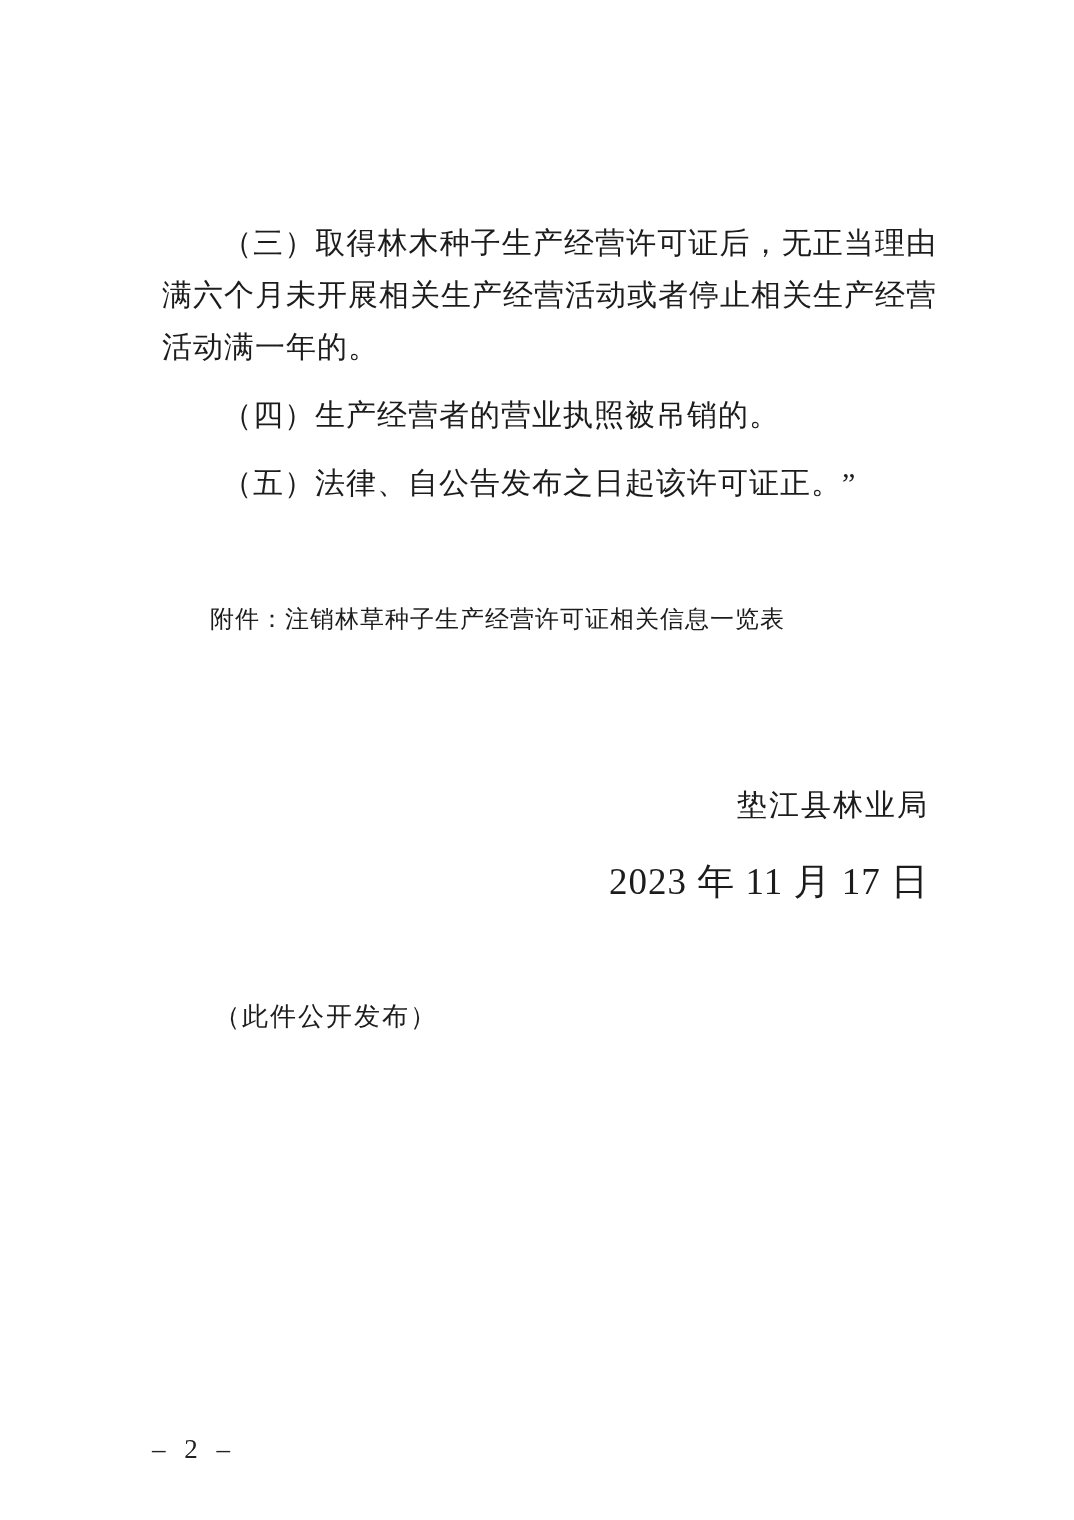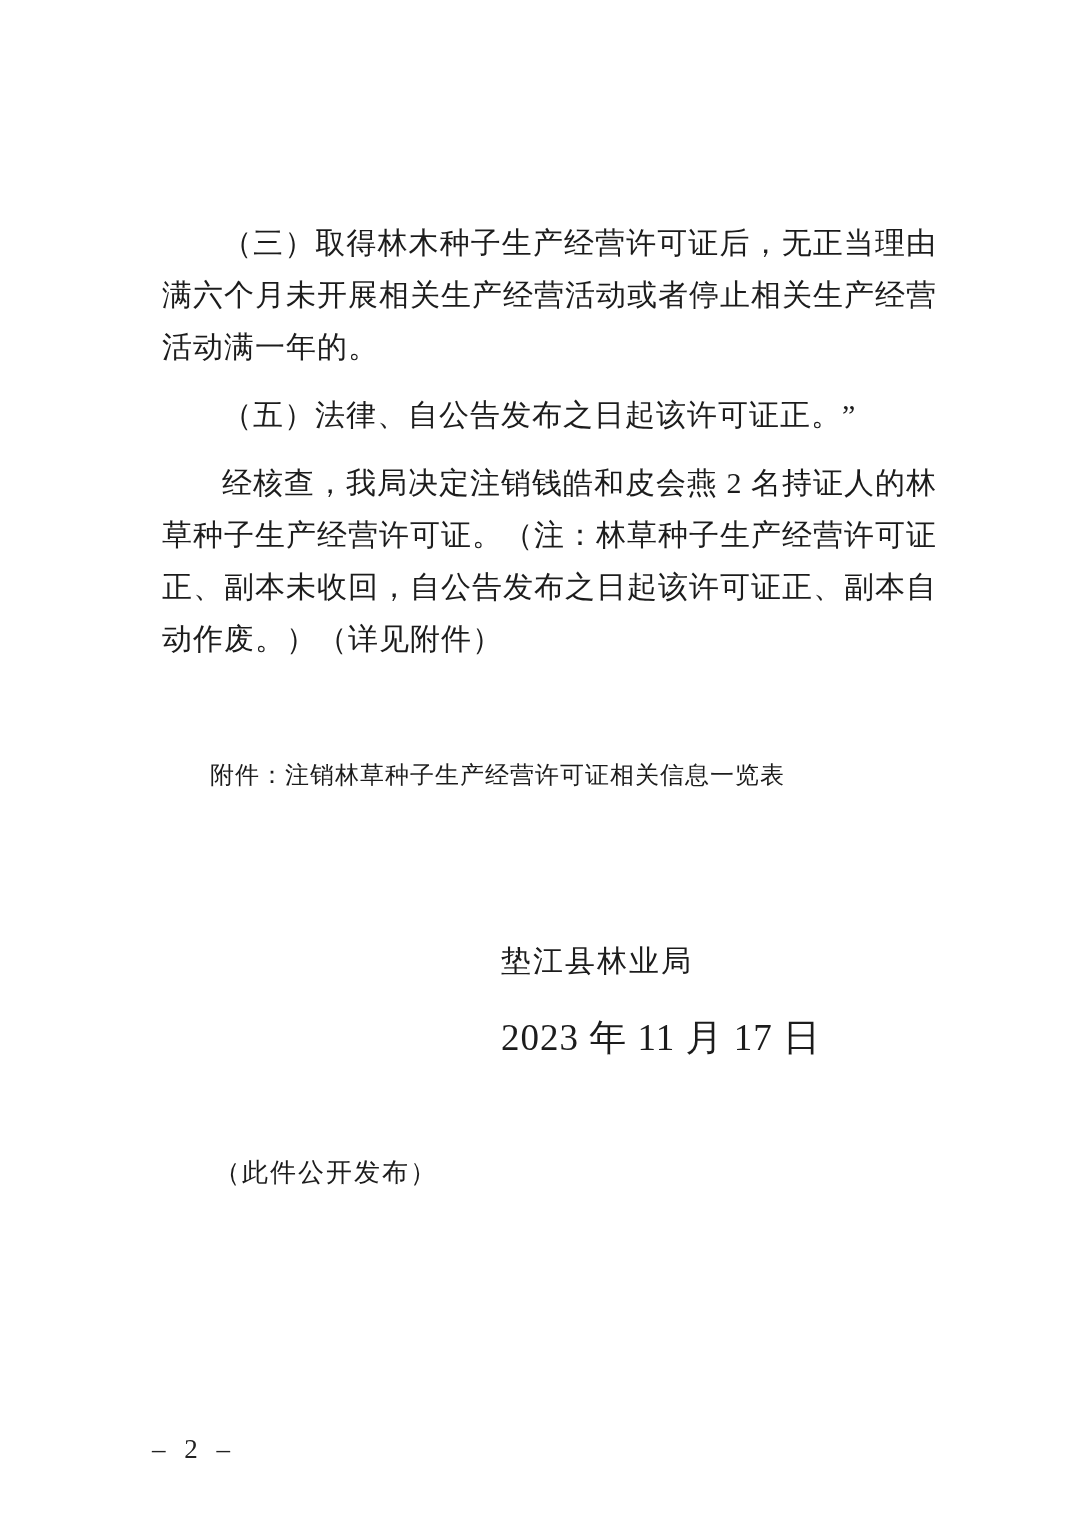"（四）生产经营者的营业执照被吊销的。" p.para { html: none -> <p>（四）生产经营者的营业执照被吊销的。</p> }
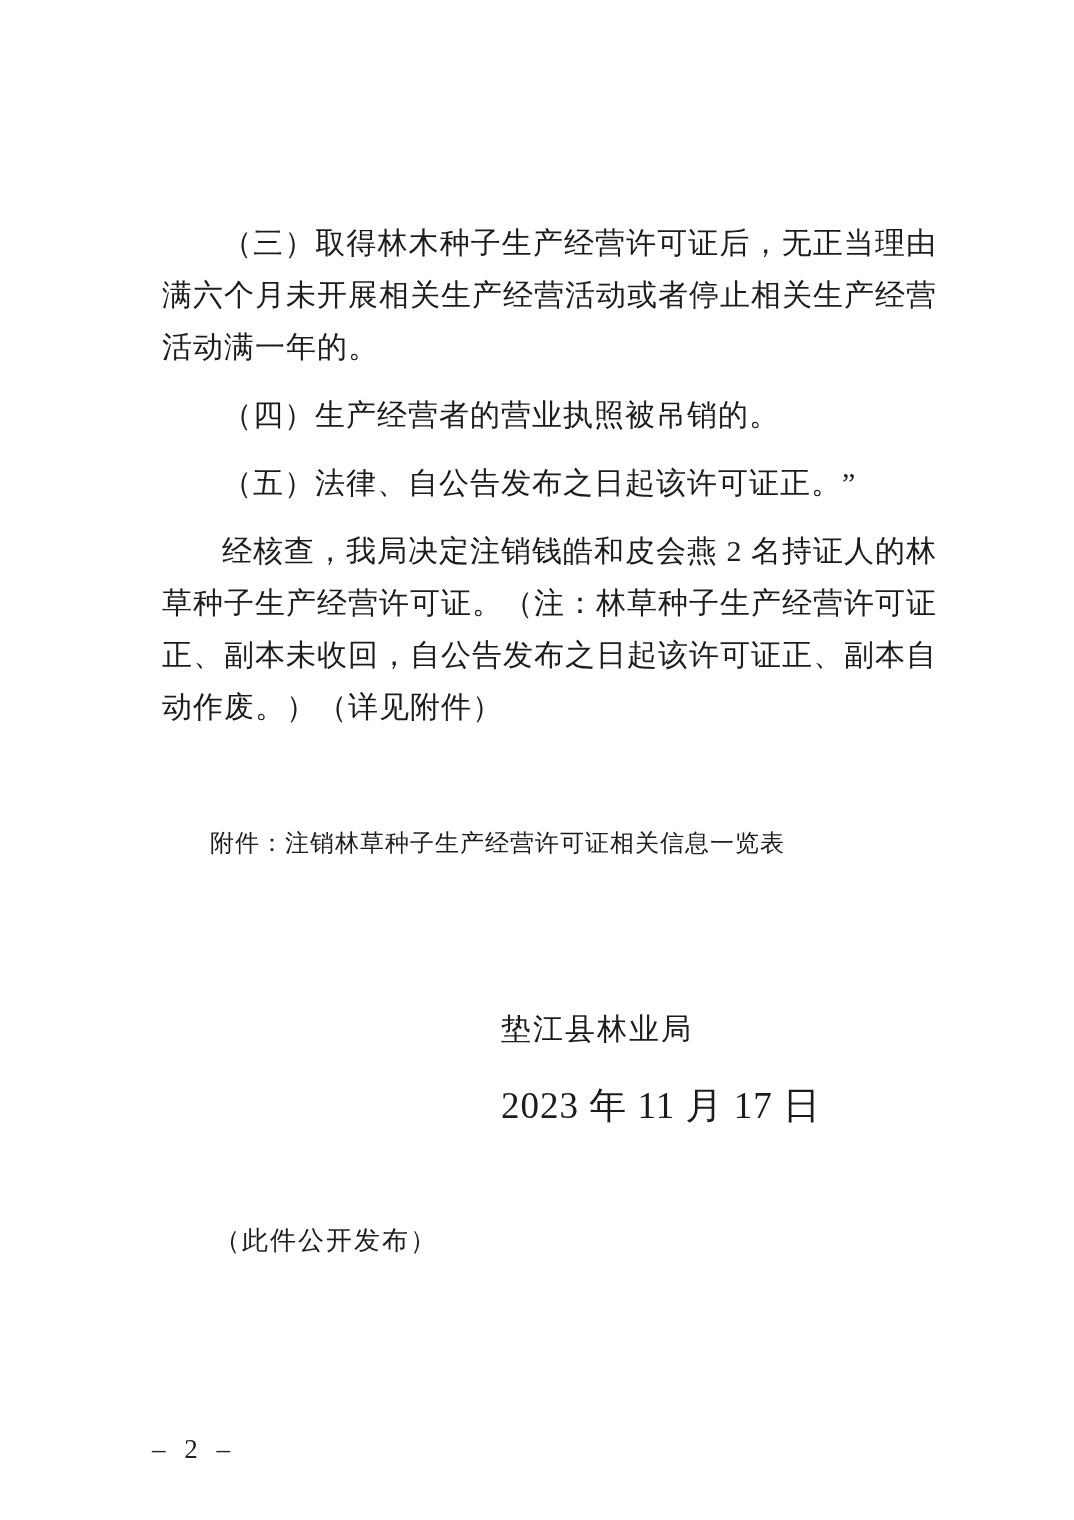"经核查，我局决定注销钱皓和皮会燕 2" p.para { html: <p>经核查，我局决定注销钱皓和皮会燕 2 名持证人的林草种子生产经营许可证。（注：林草种子生产经营许可证正、副本未收回，自公告发布之日起该许可证正、副本自动作废。）（详见附件）</p> -> none }
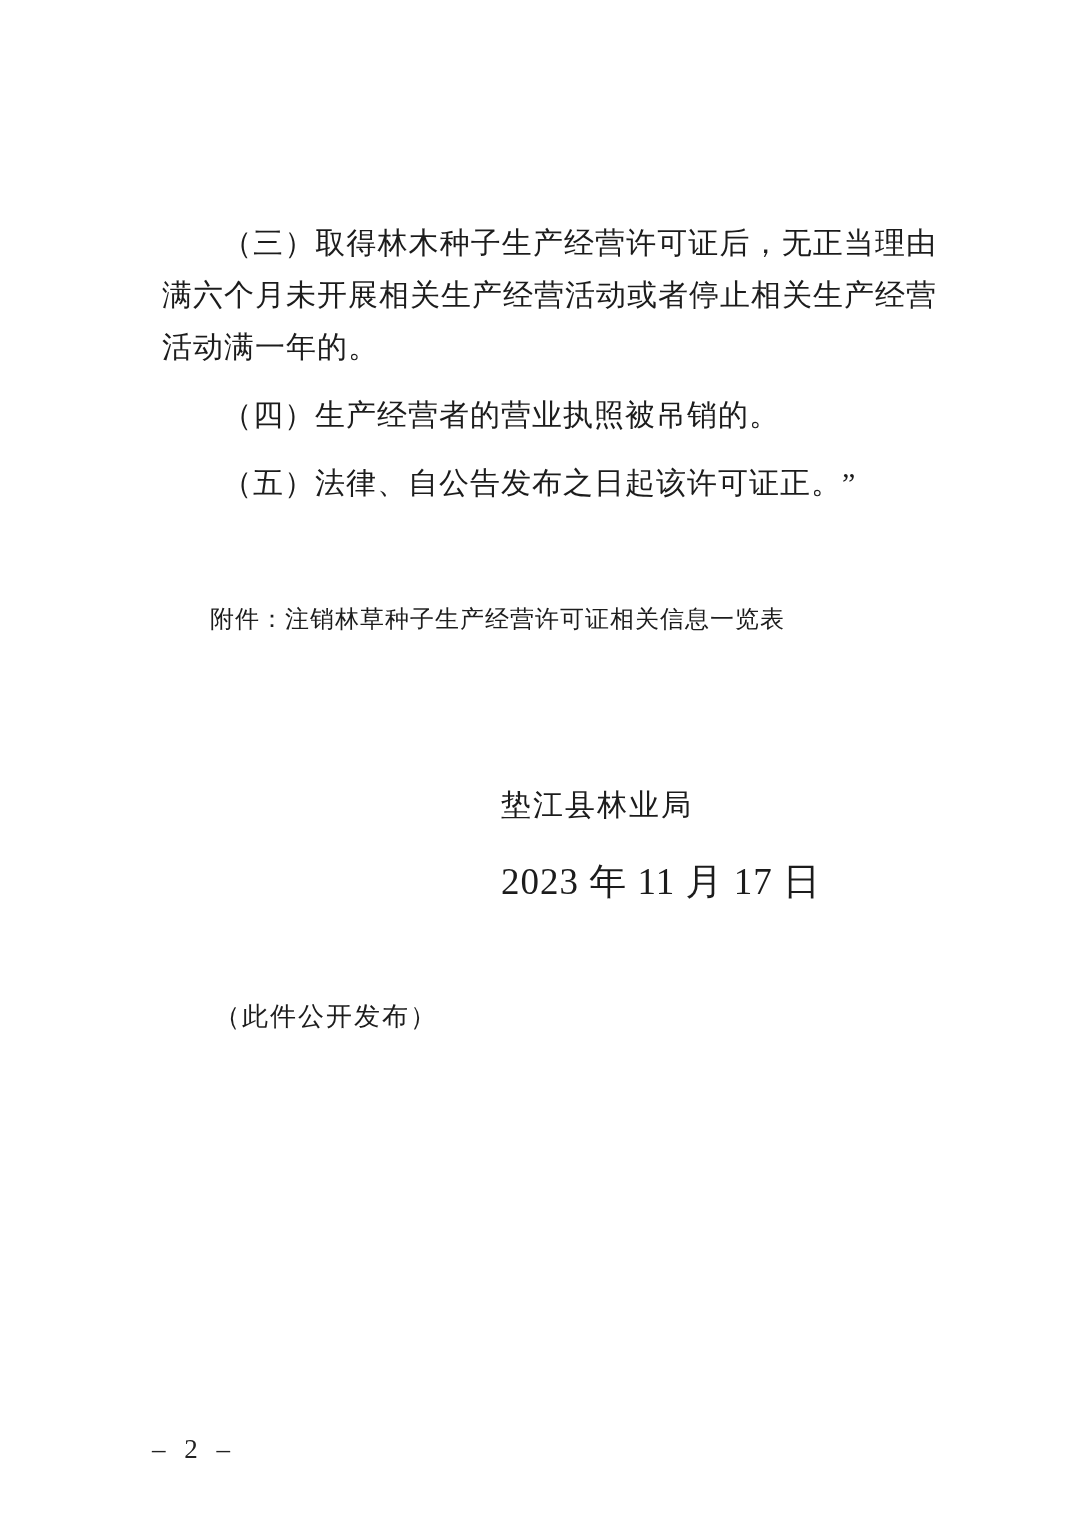"垫江县林业局" .signature-block { text-align: left -> right }
